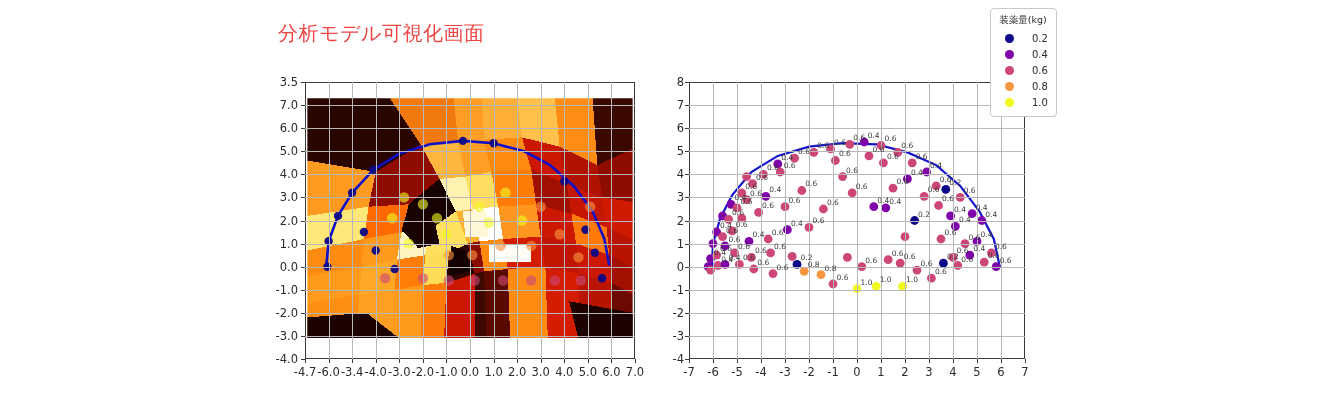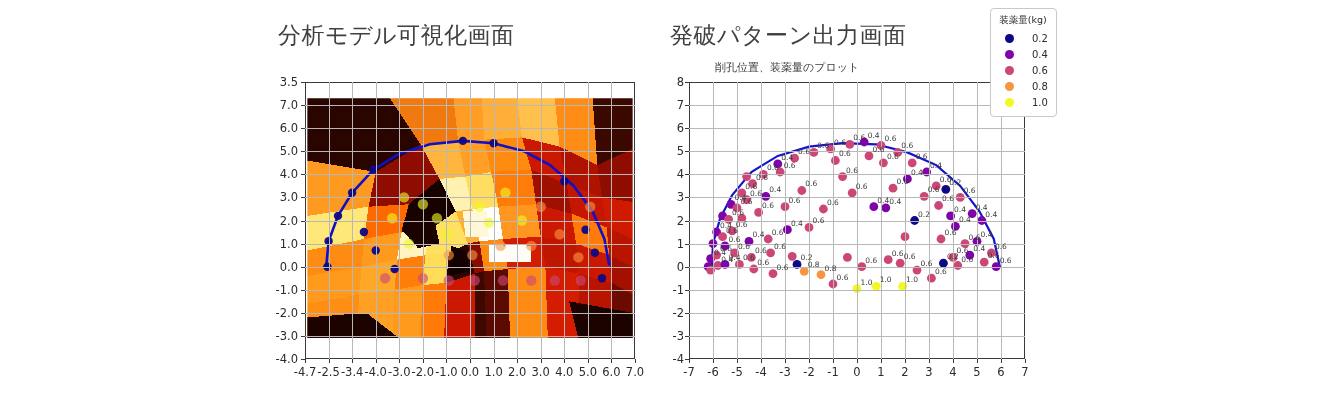"分析モデル可視化画面" .panel-title { color: #404040 -> #ef4444; font-size: 23px -> 20px }
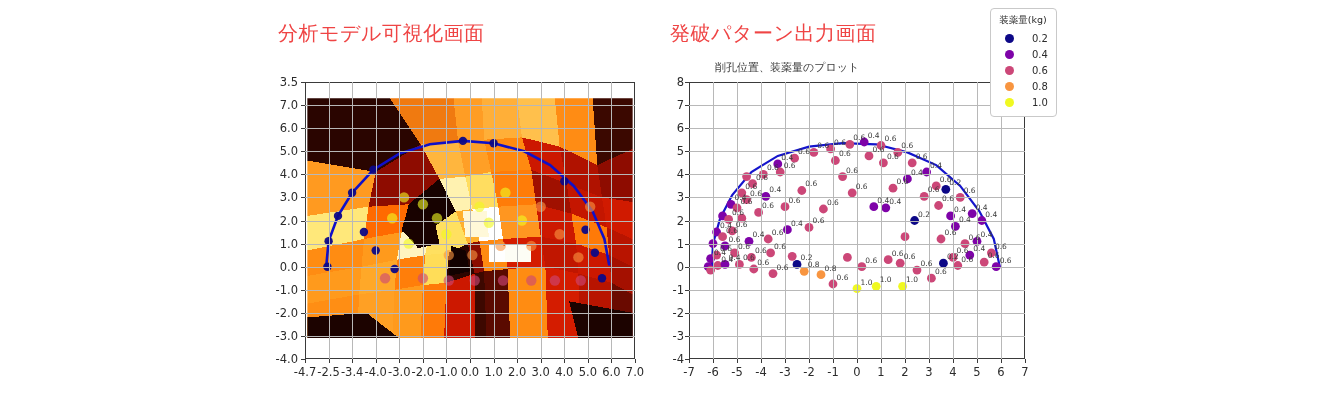"発破パターン出力画面" div.panel-title { html: <div>発破パターン出力画面</div> -> none }
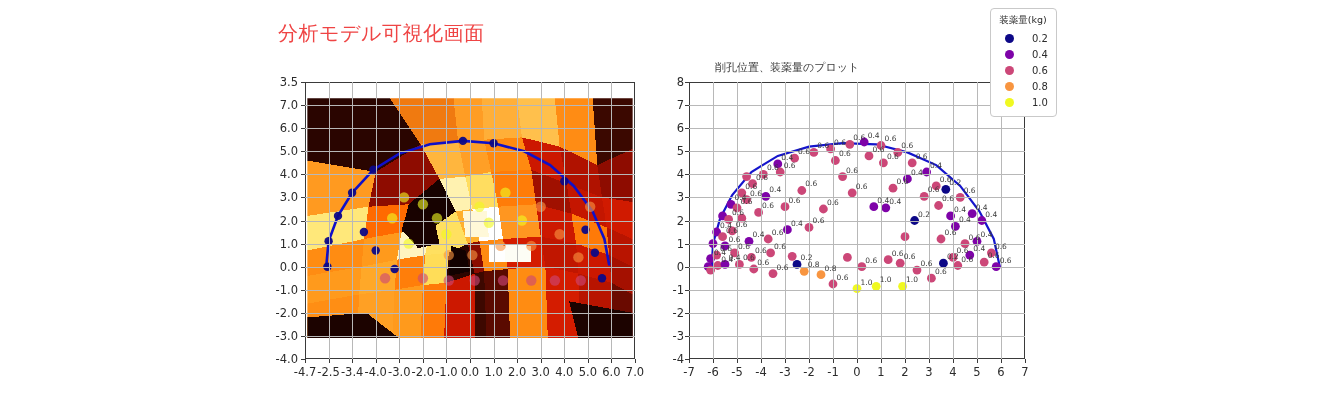"削孔位置、装薬量のプロット" div.subtitle { html: <div>削孔位置、装薬量のプロット</div> -> none }
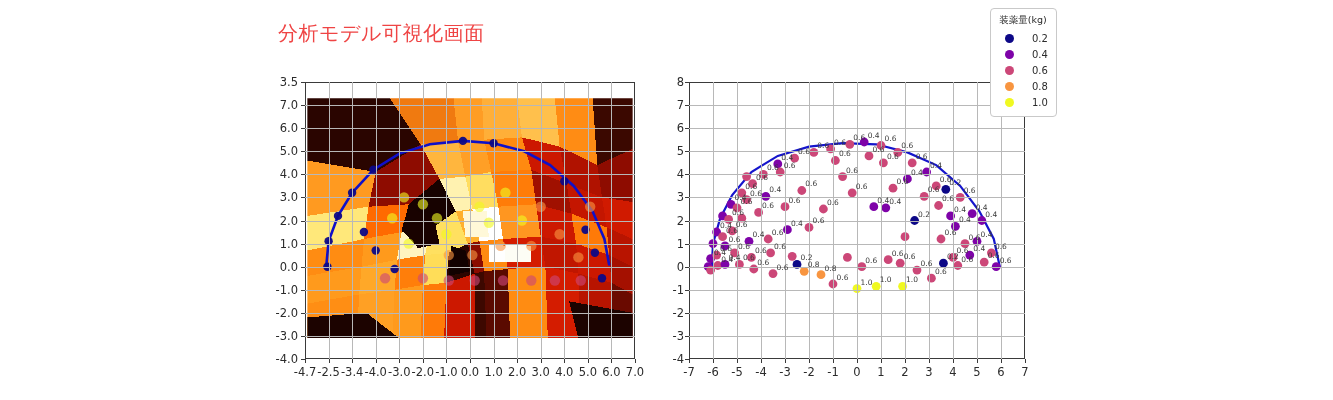"-2.5" div.tick-x { text: -2.5 -> -6.0 }
